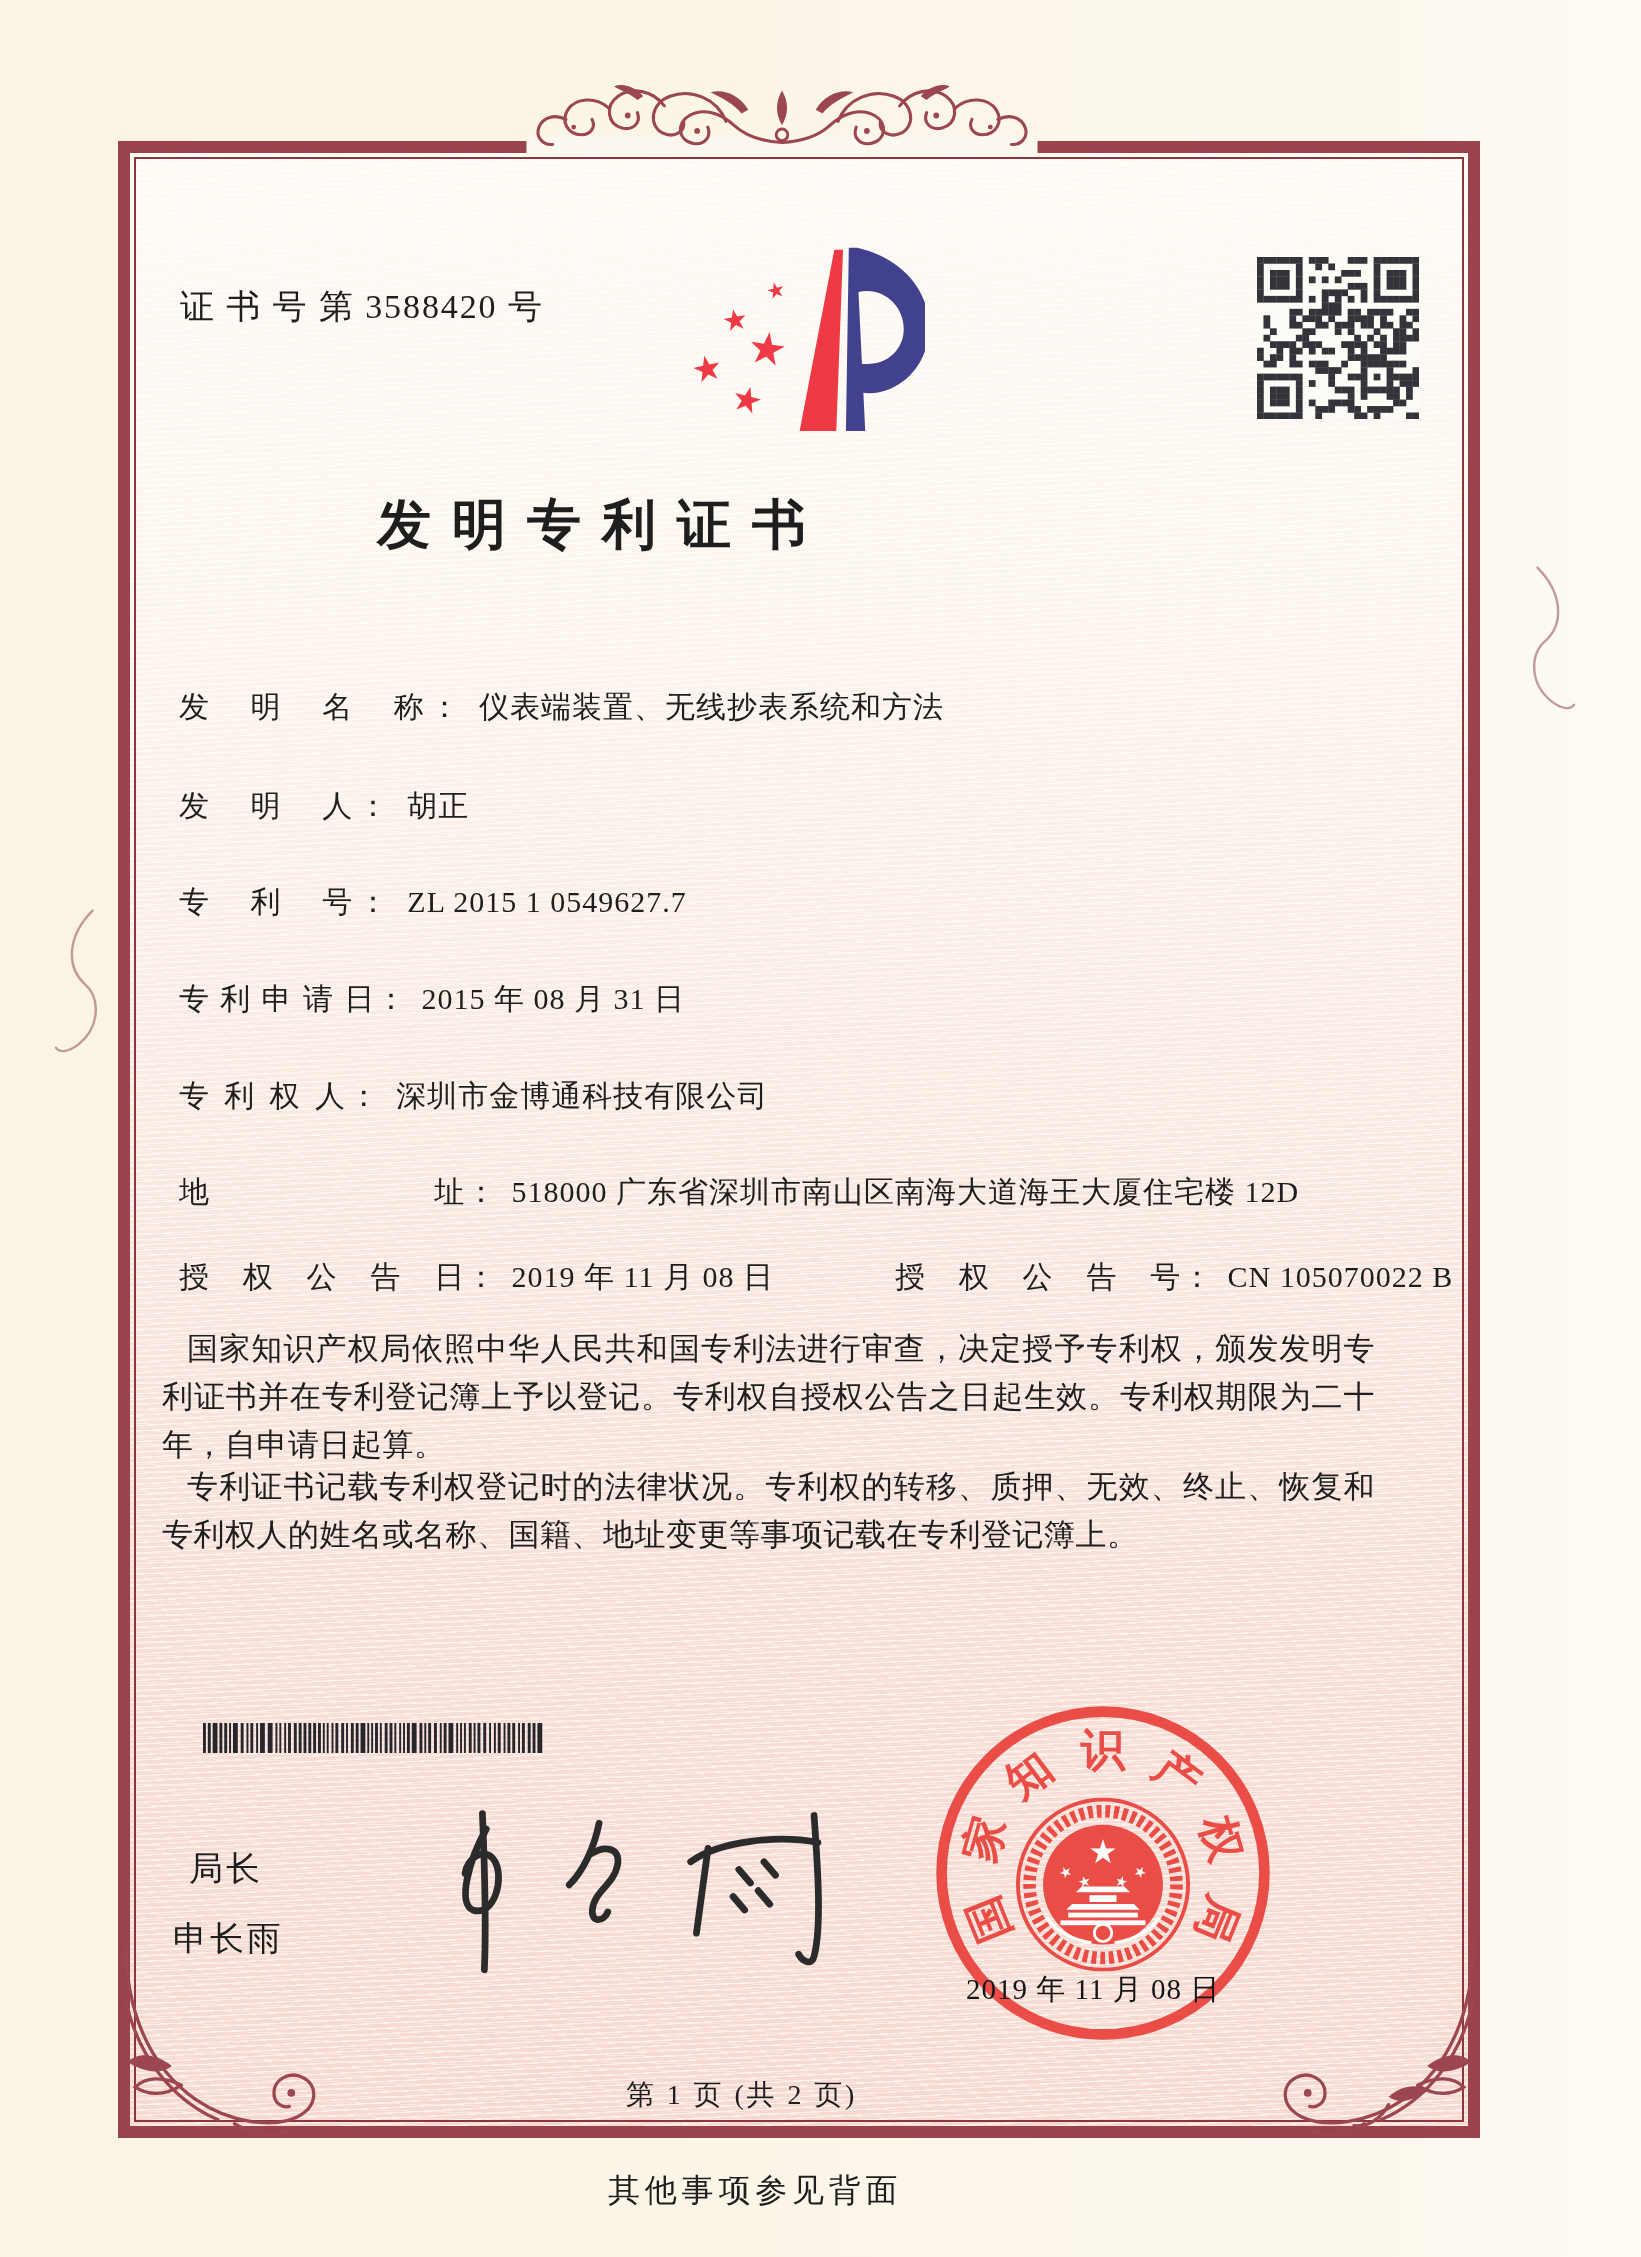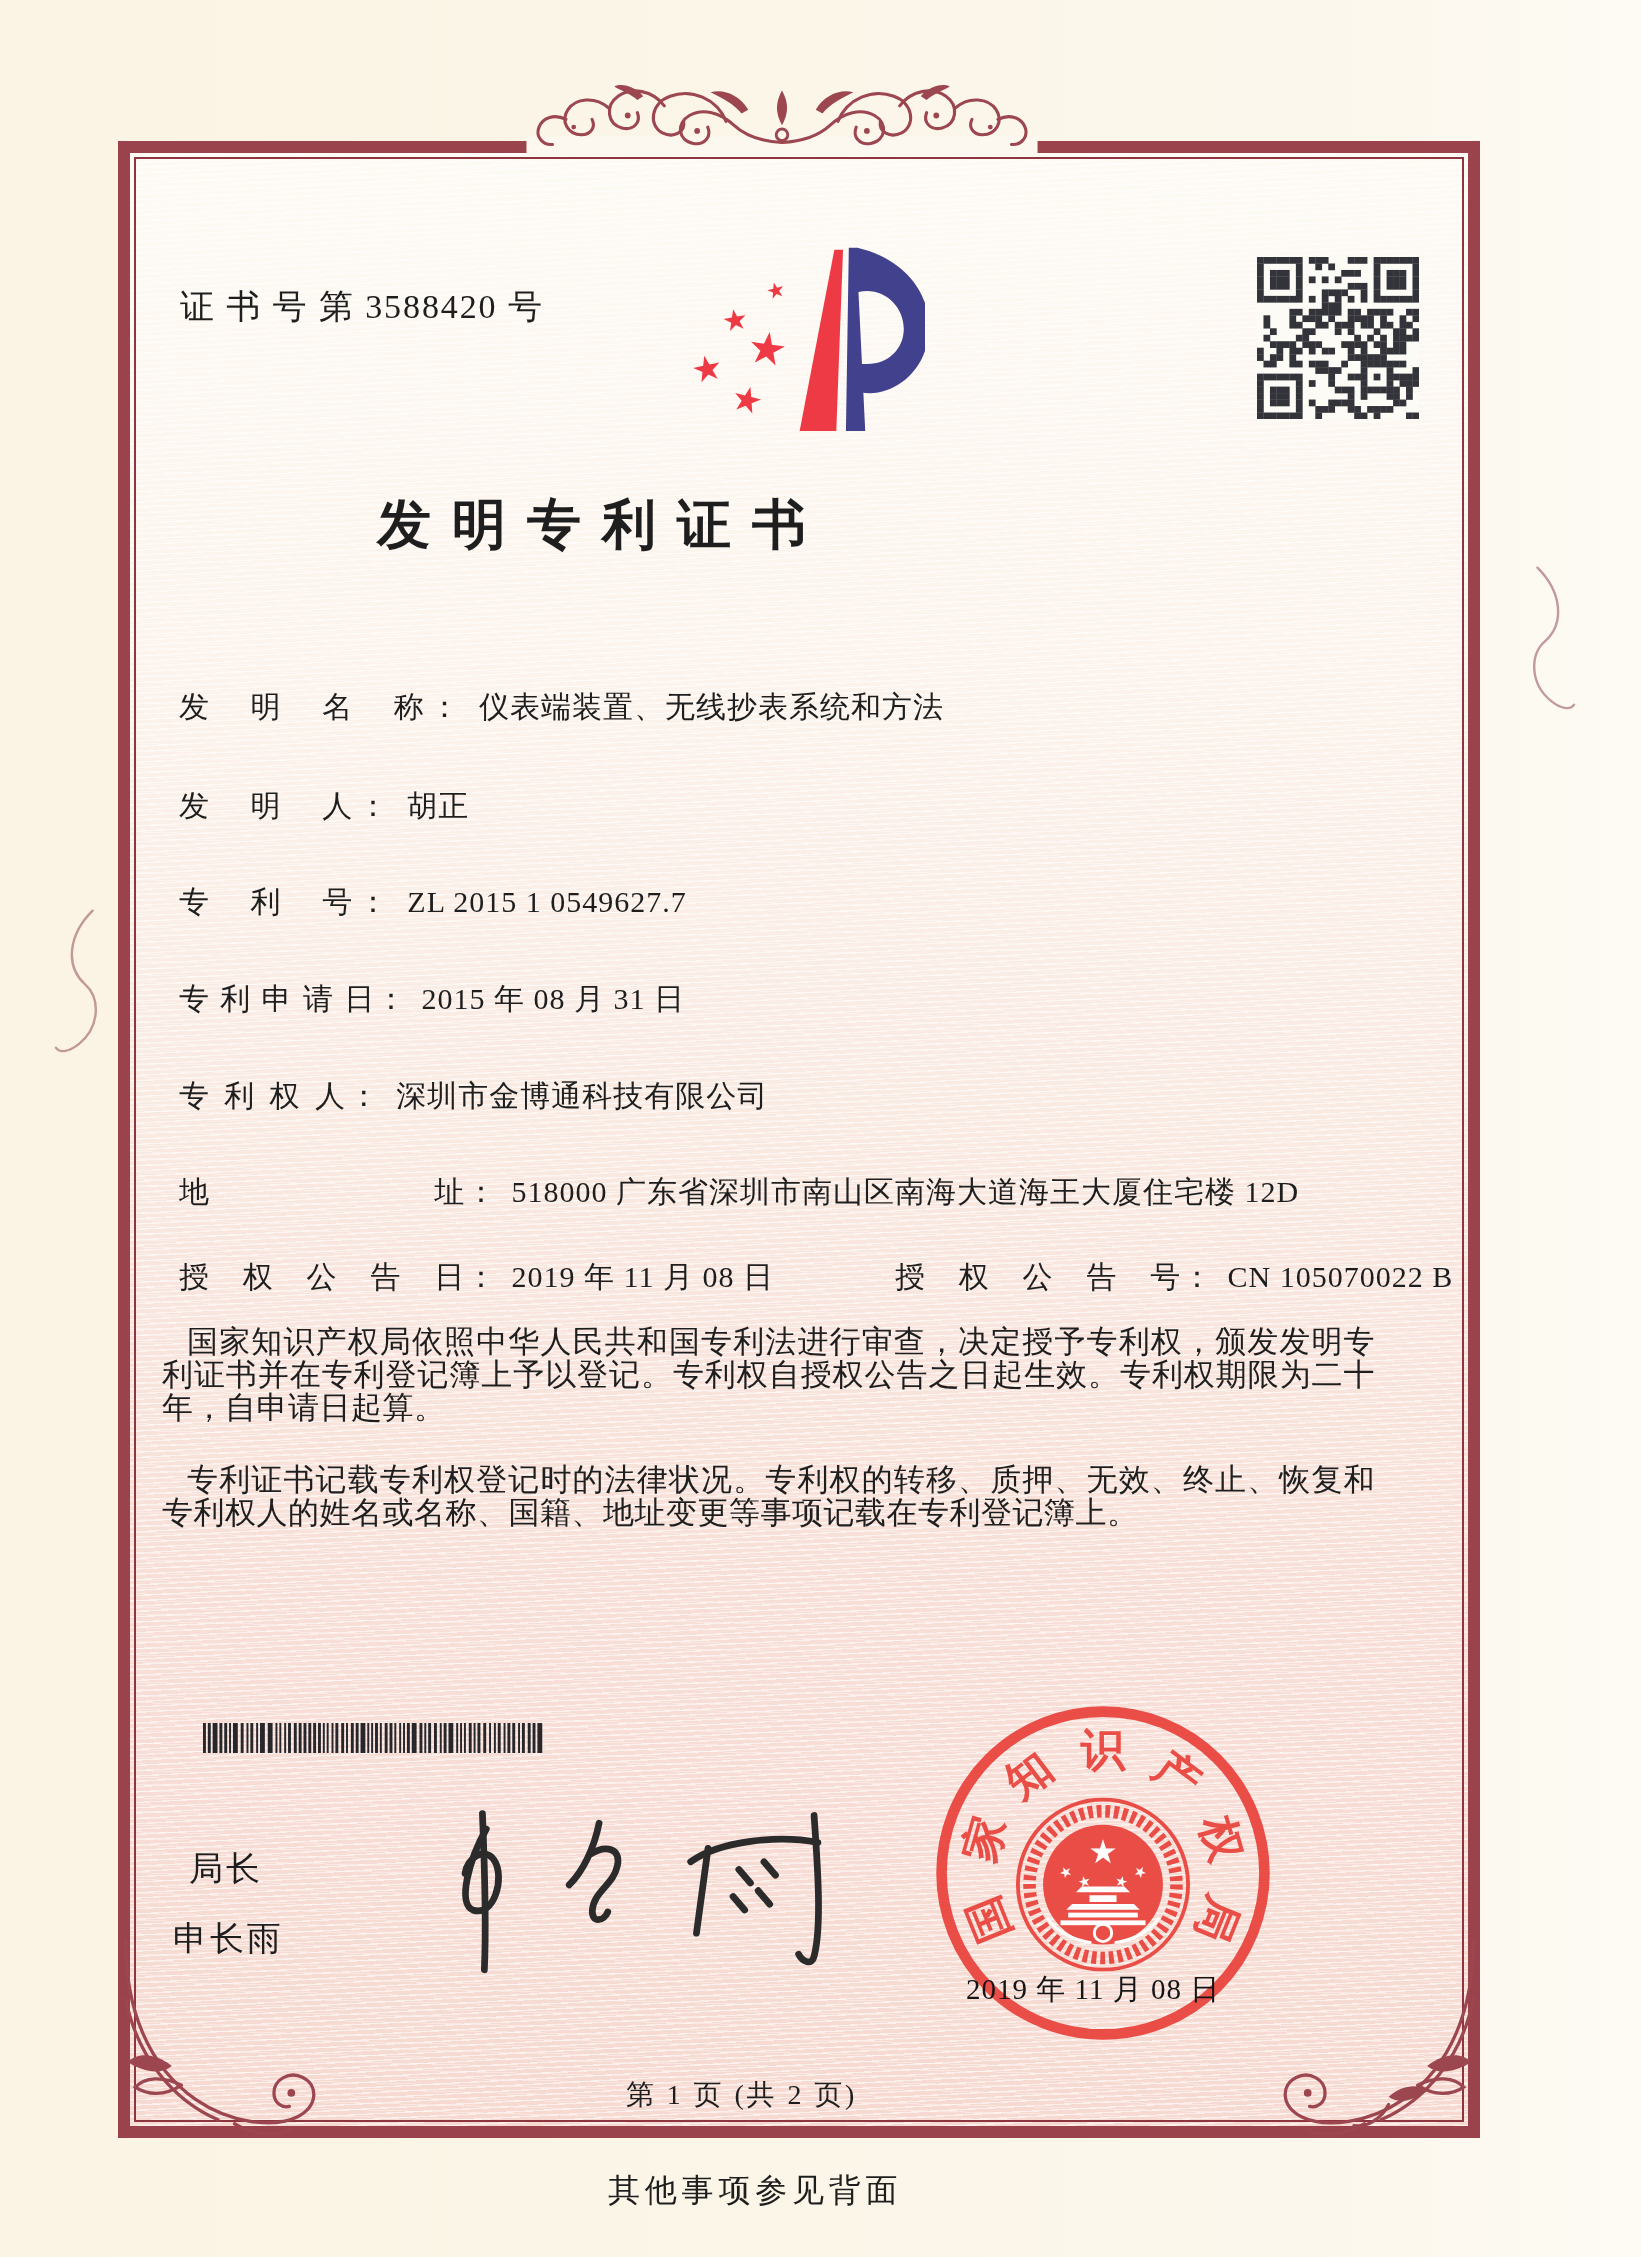"国家知识产权局依照中华人民共和国专利法进行审查，决定授予专利权，颁发发明专利证书" .para { line-height: 33px -> 48px }
